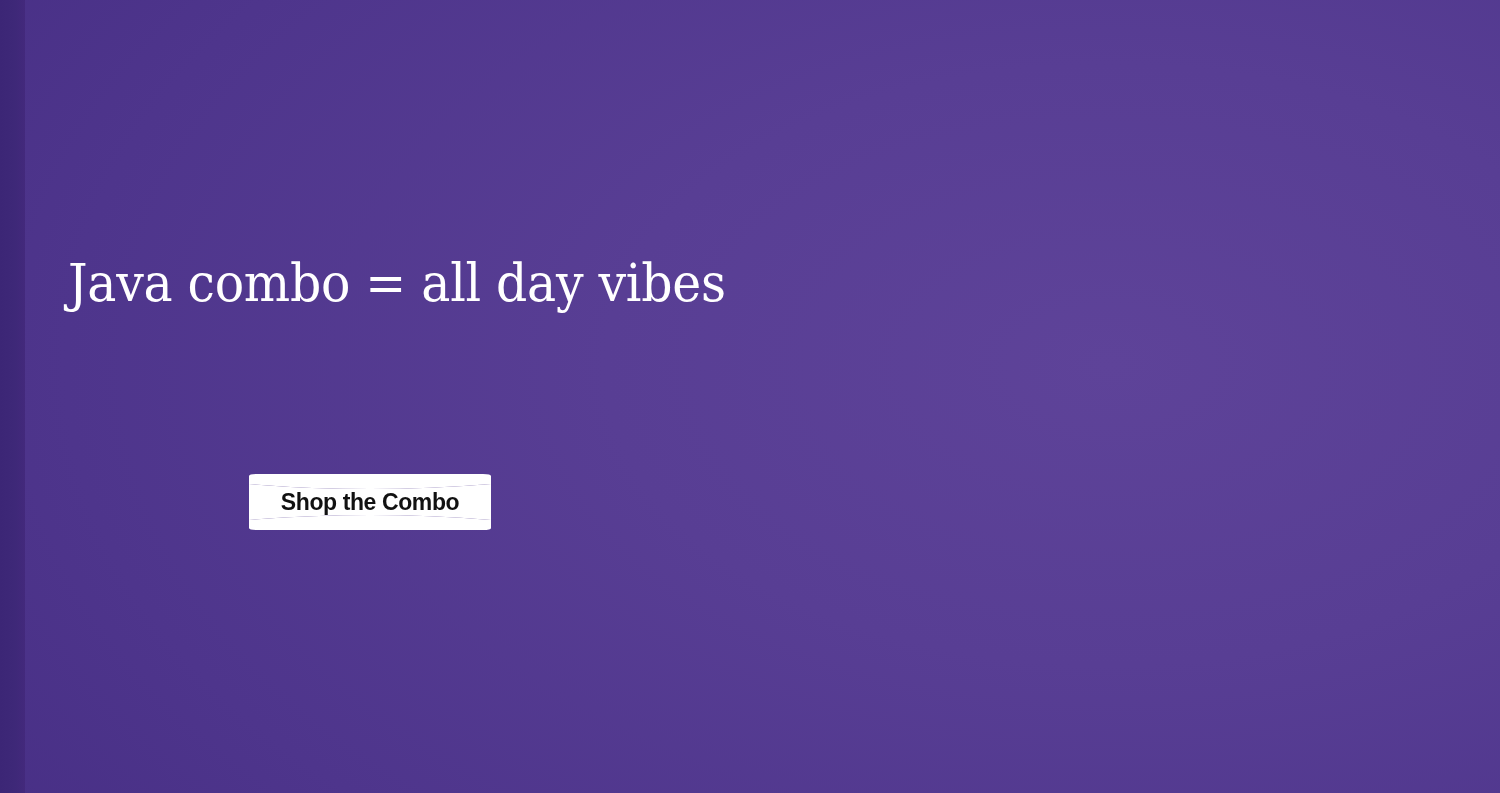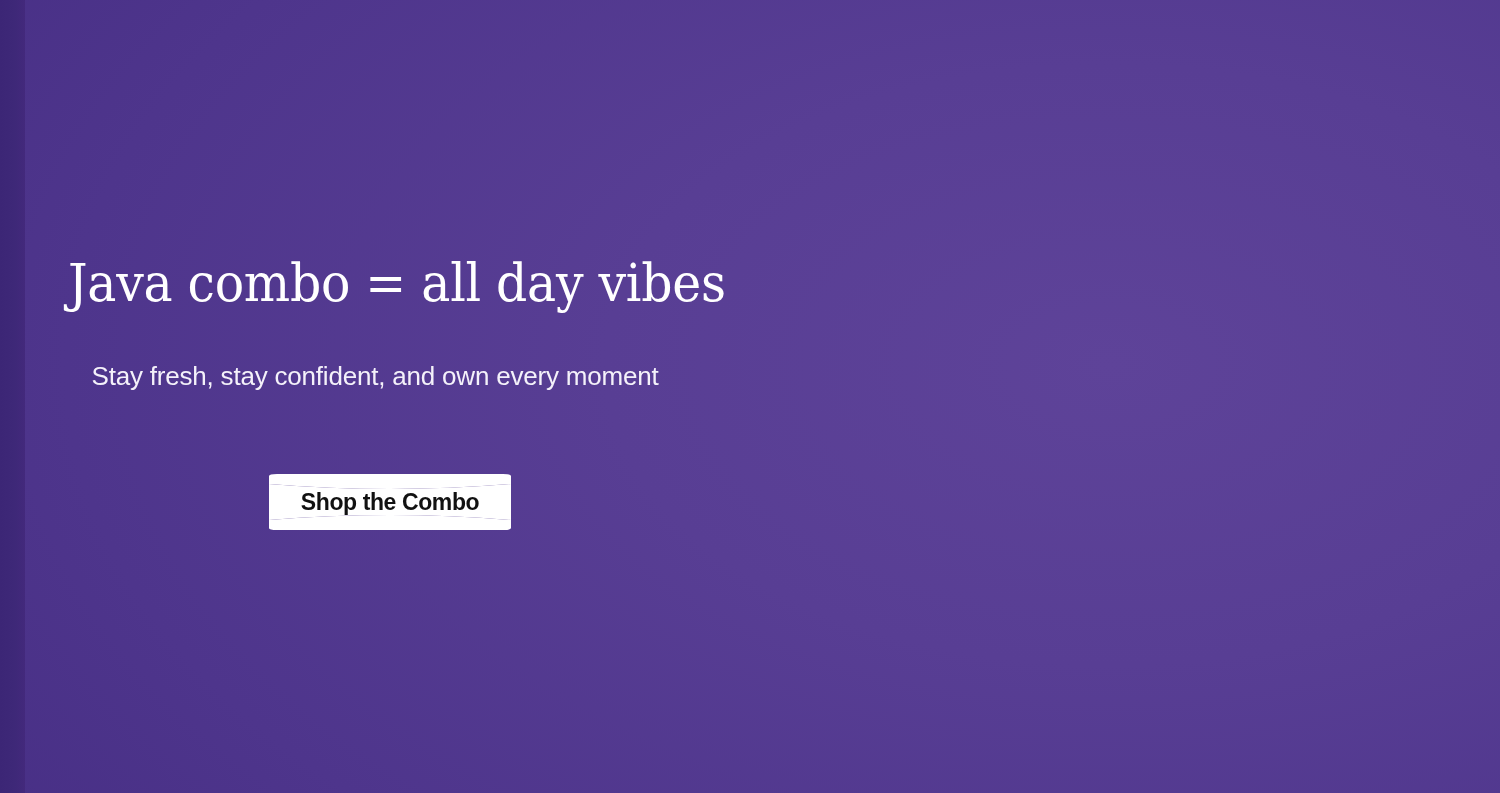"Stay fresh, stay confident, and" span.subtitle-line { html: <span>Stay fresh, stay confident, and own every moment</span> -> none }
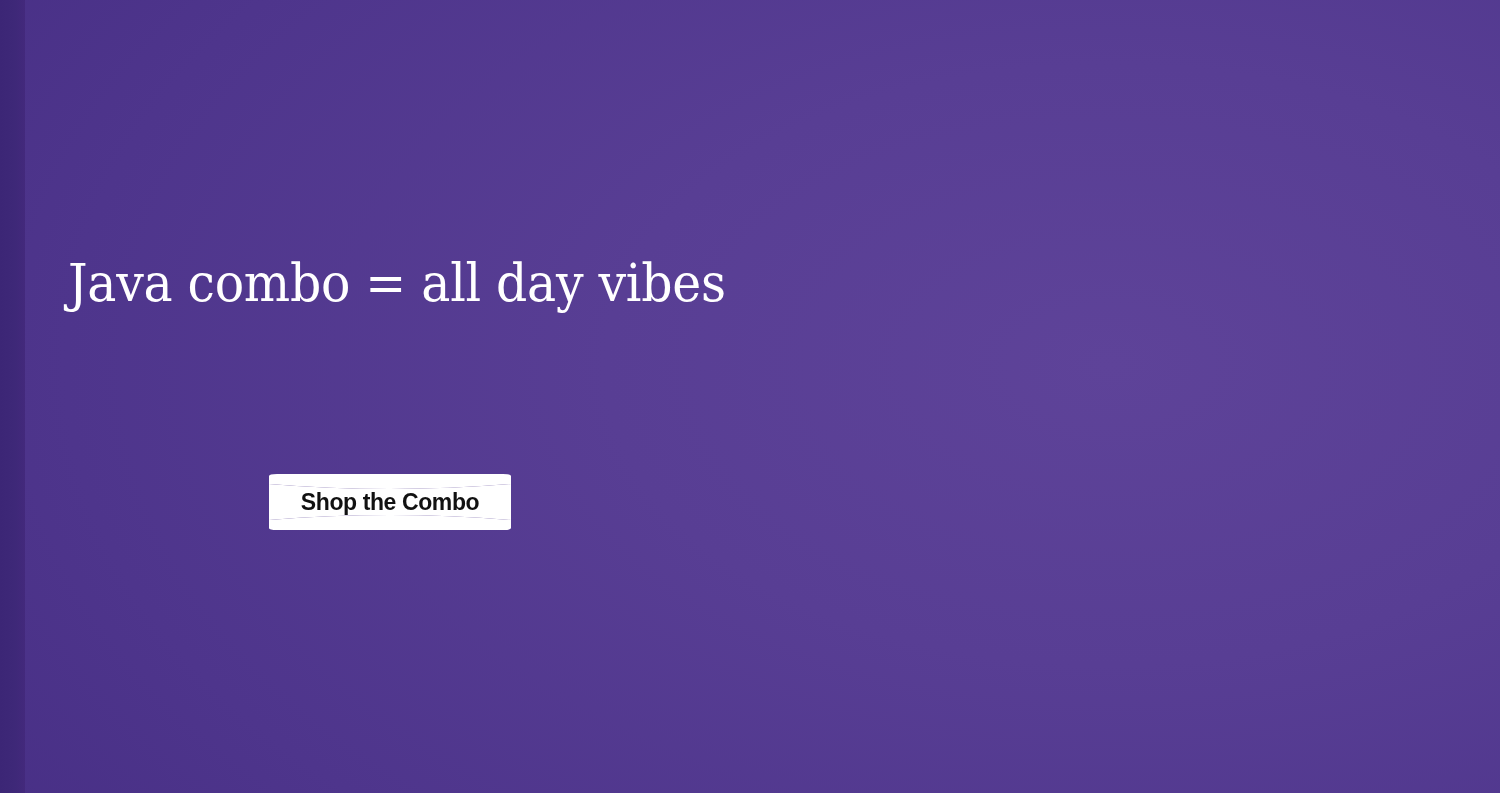"Shop the Combo" .cta-wrap { left: 261px -> 241px }
